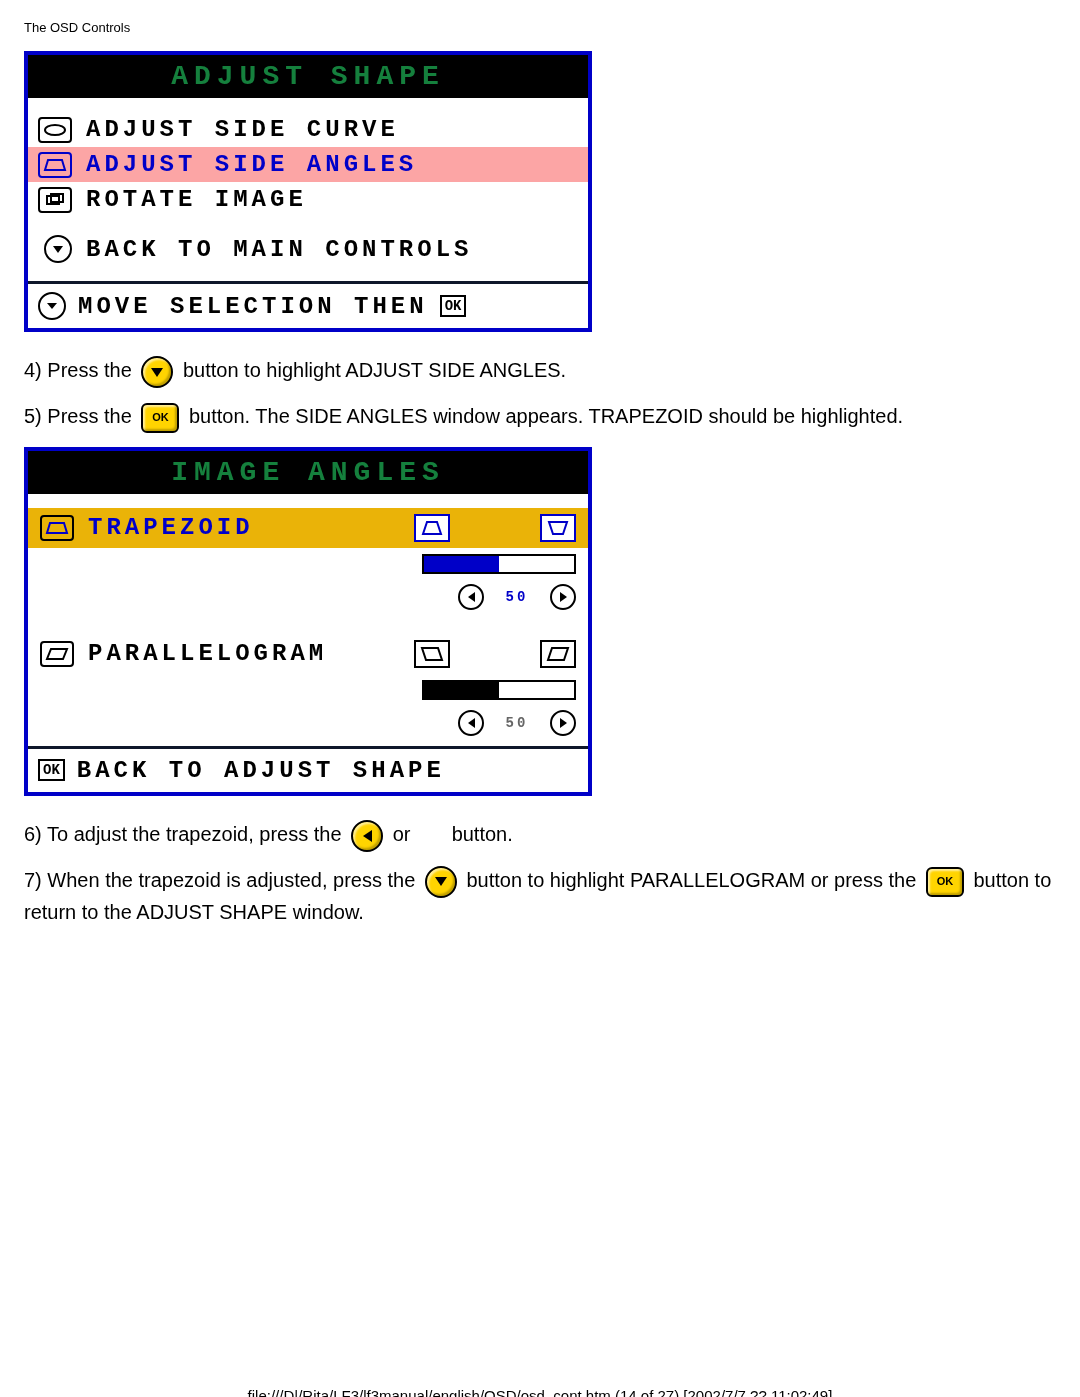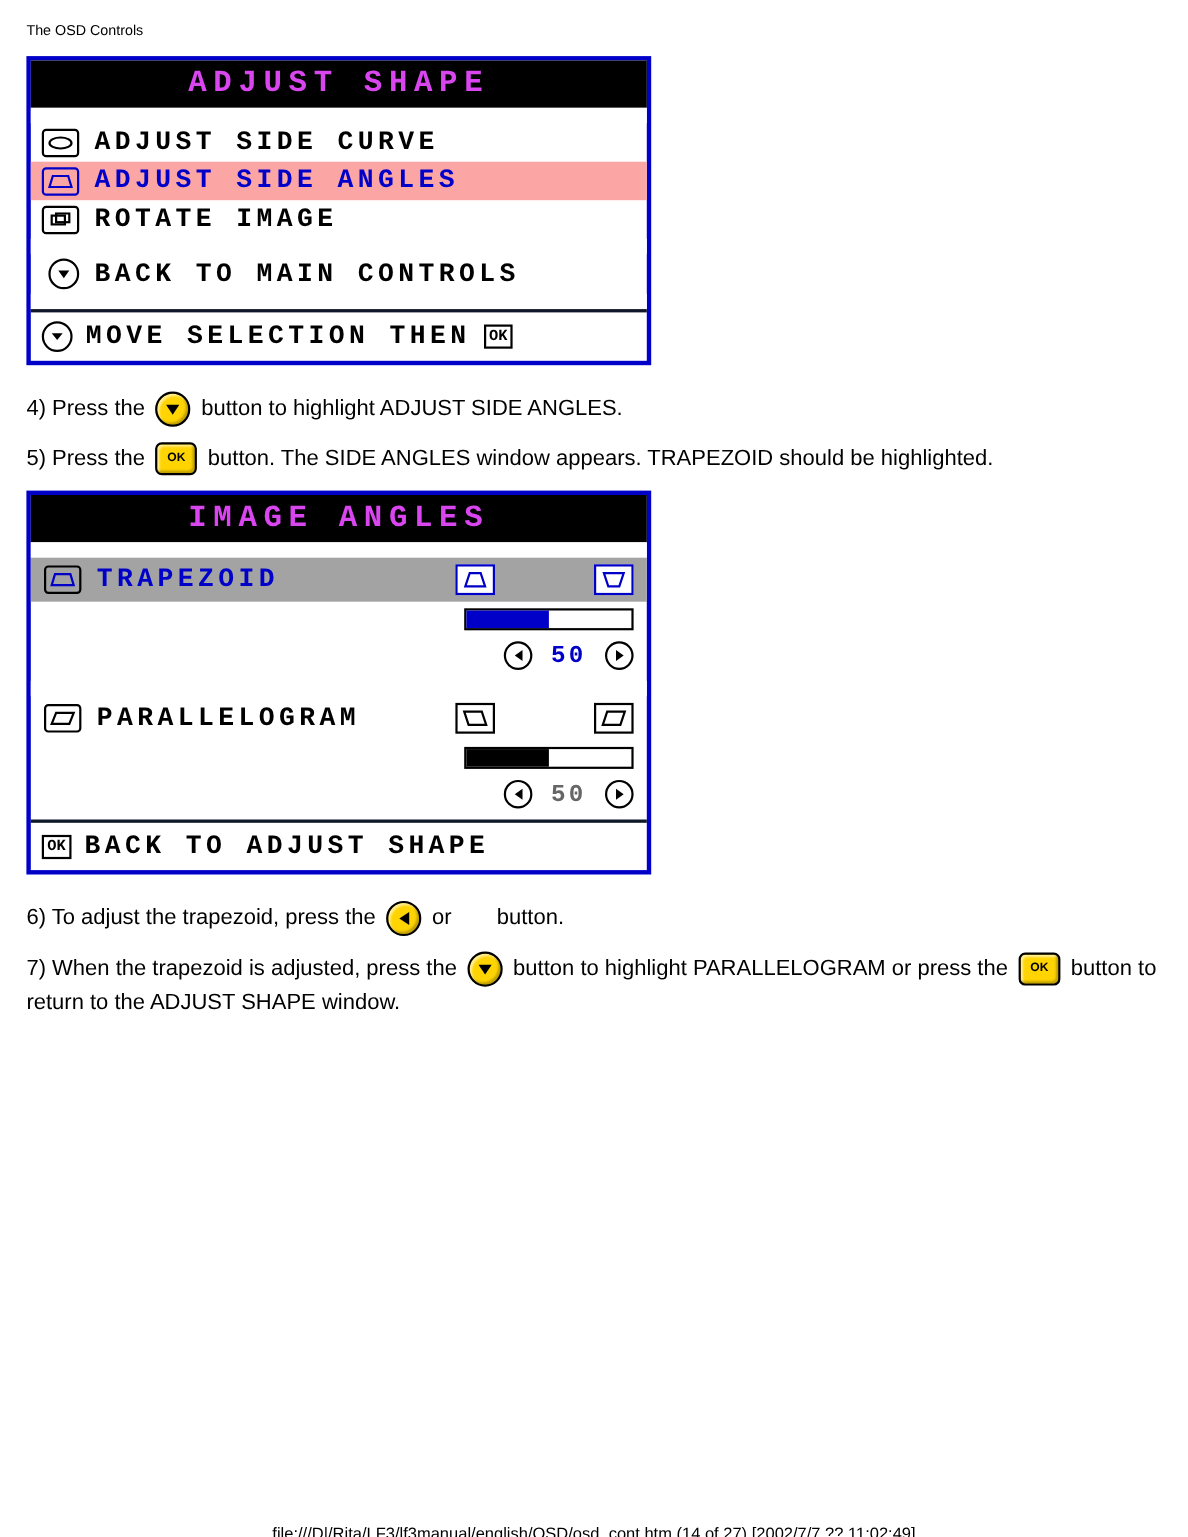"ADJUST SHAPE" .osd-title { color: #d946ef -> #15803d }
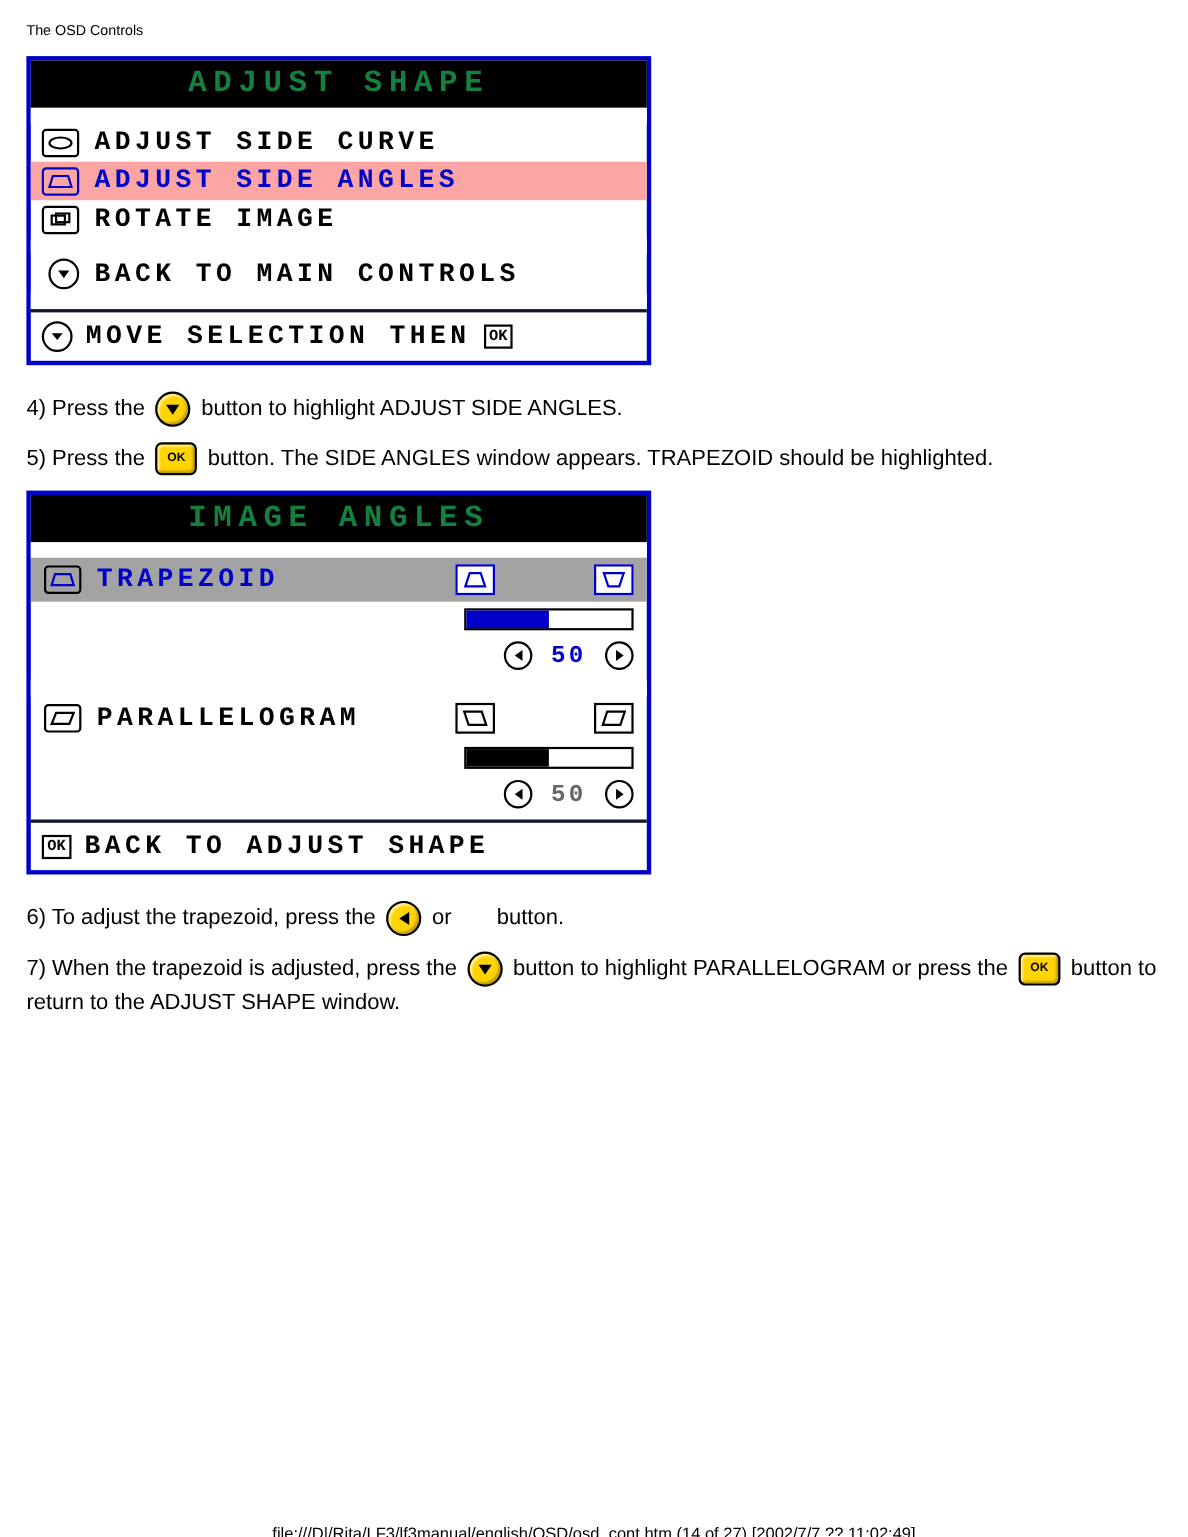"TRAPEZOID" .sa-row.hl { background: #a3a3a3 -> #eab308 }
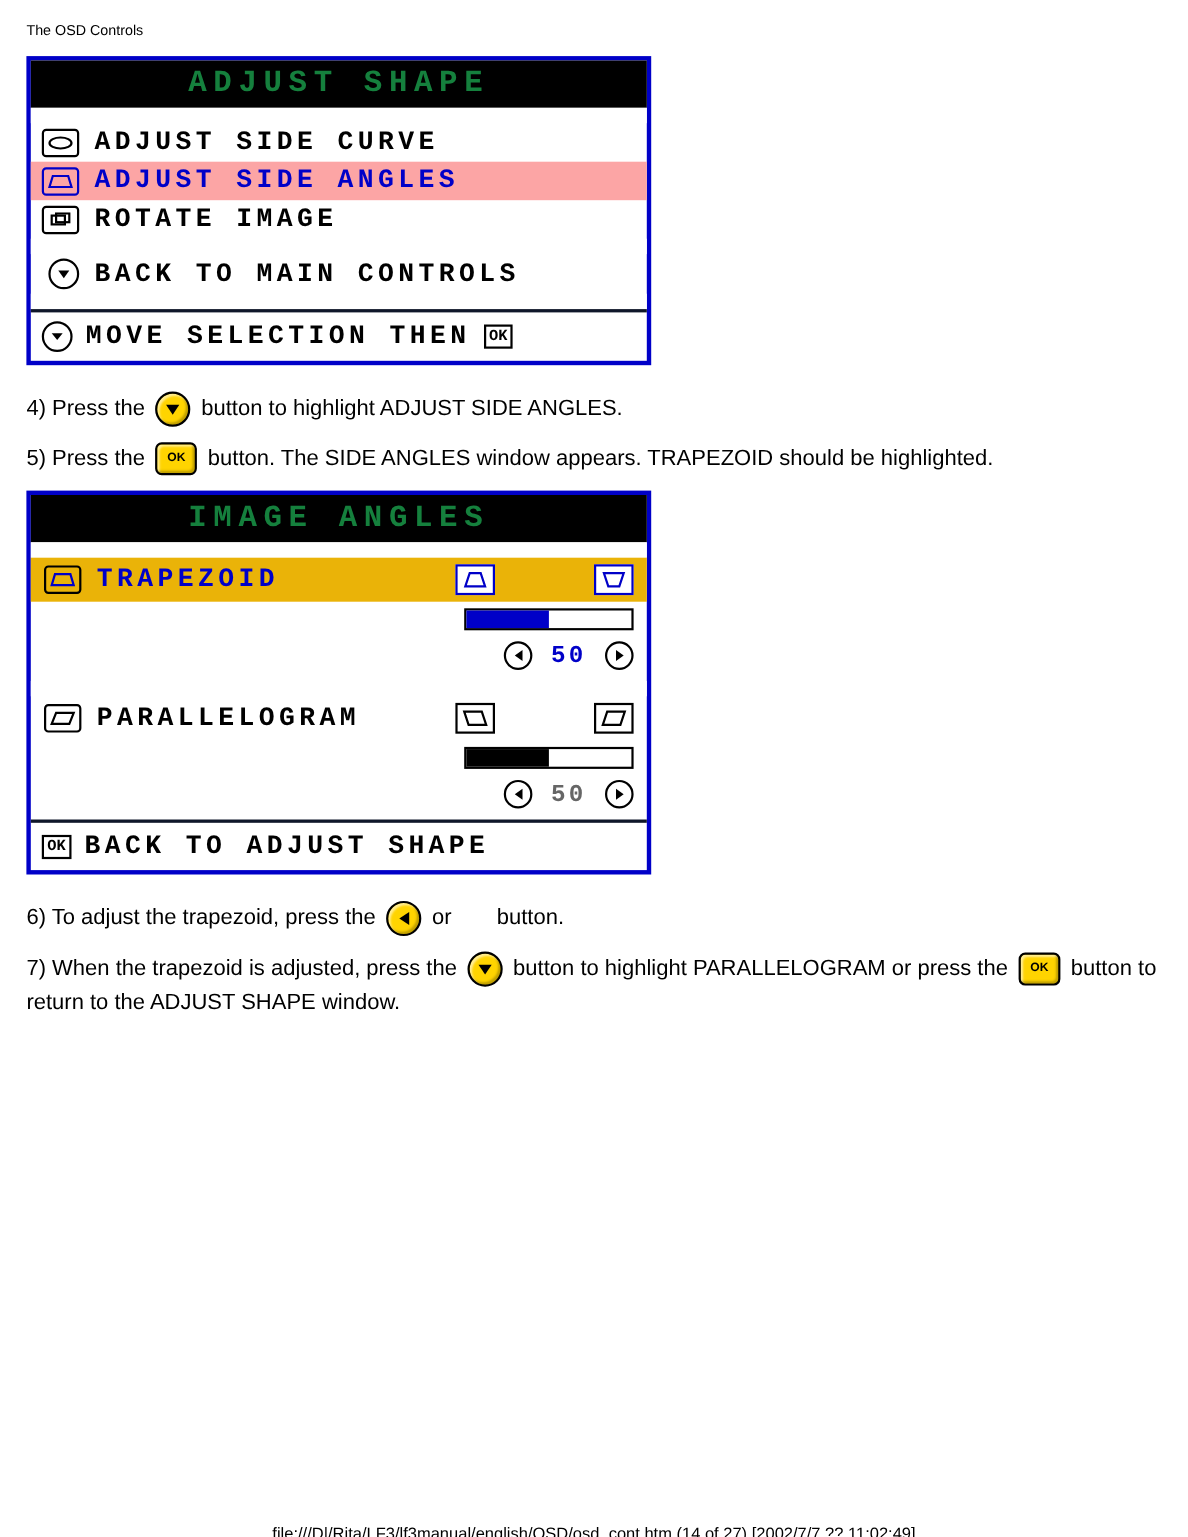"50" .val { font-size: 22px -> 14px }
